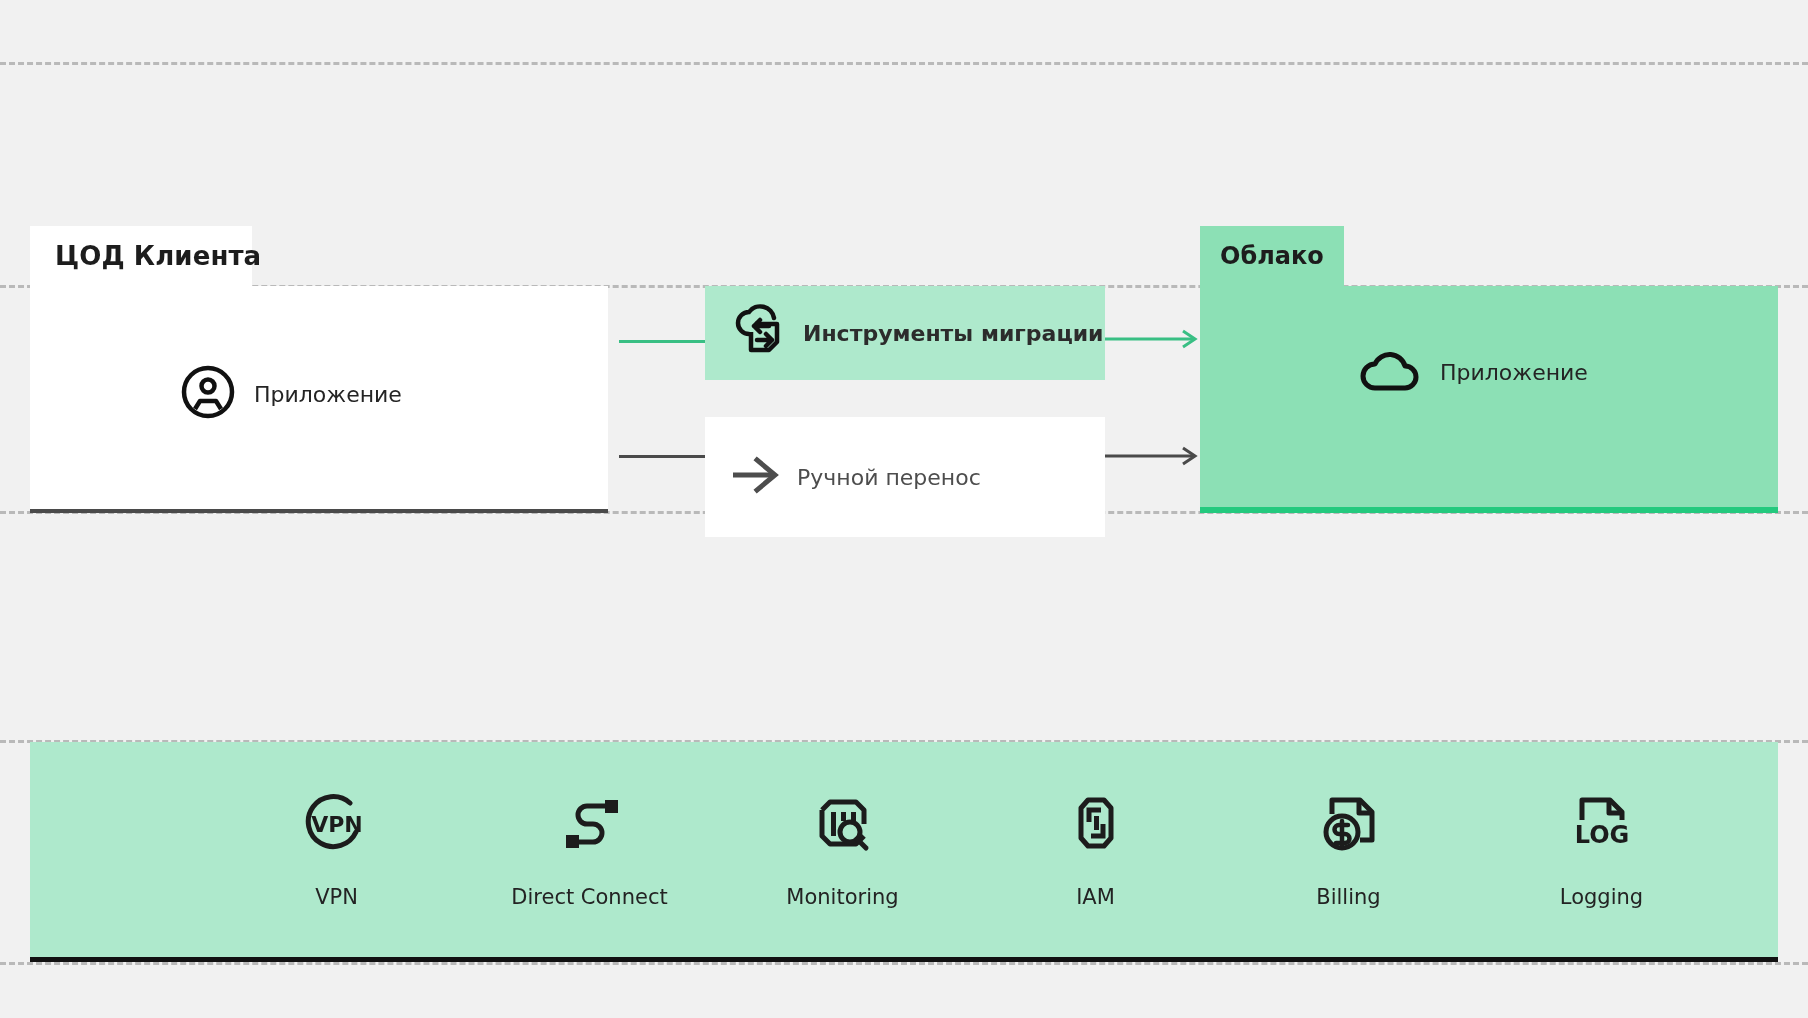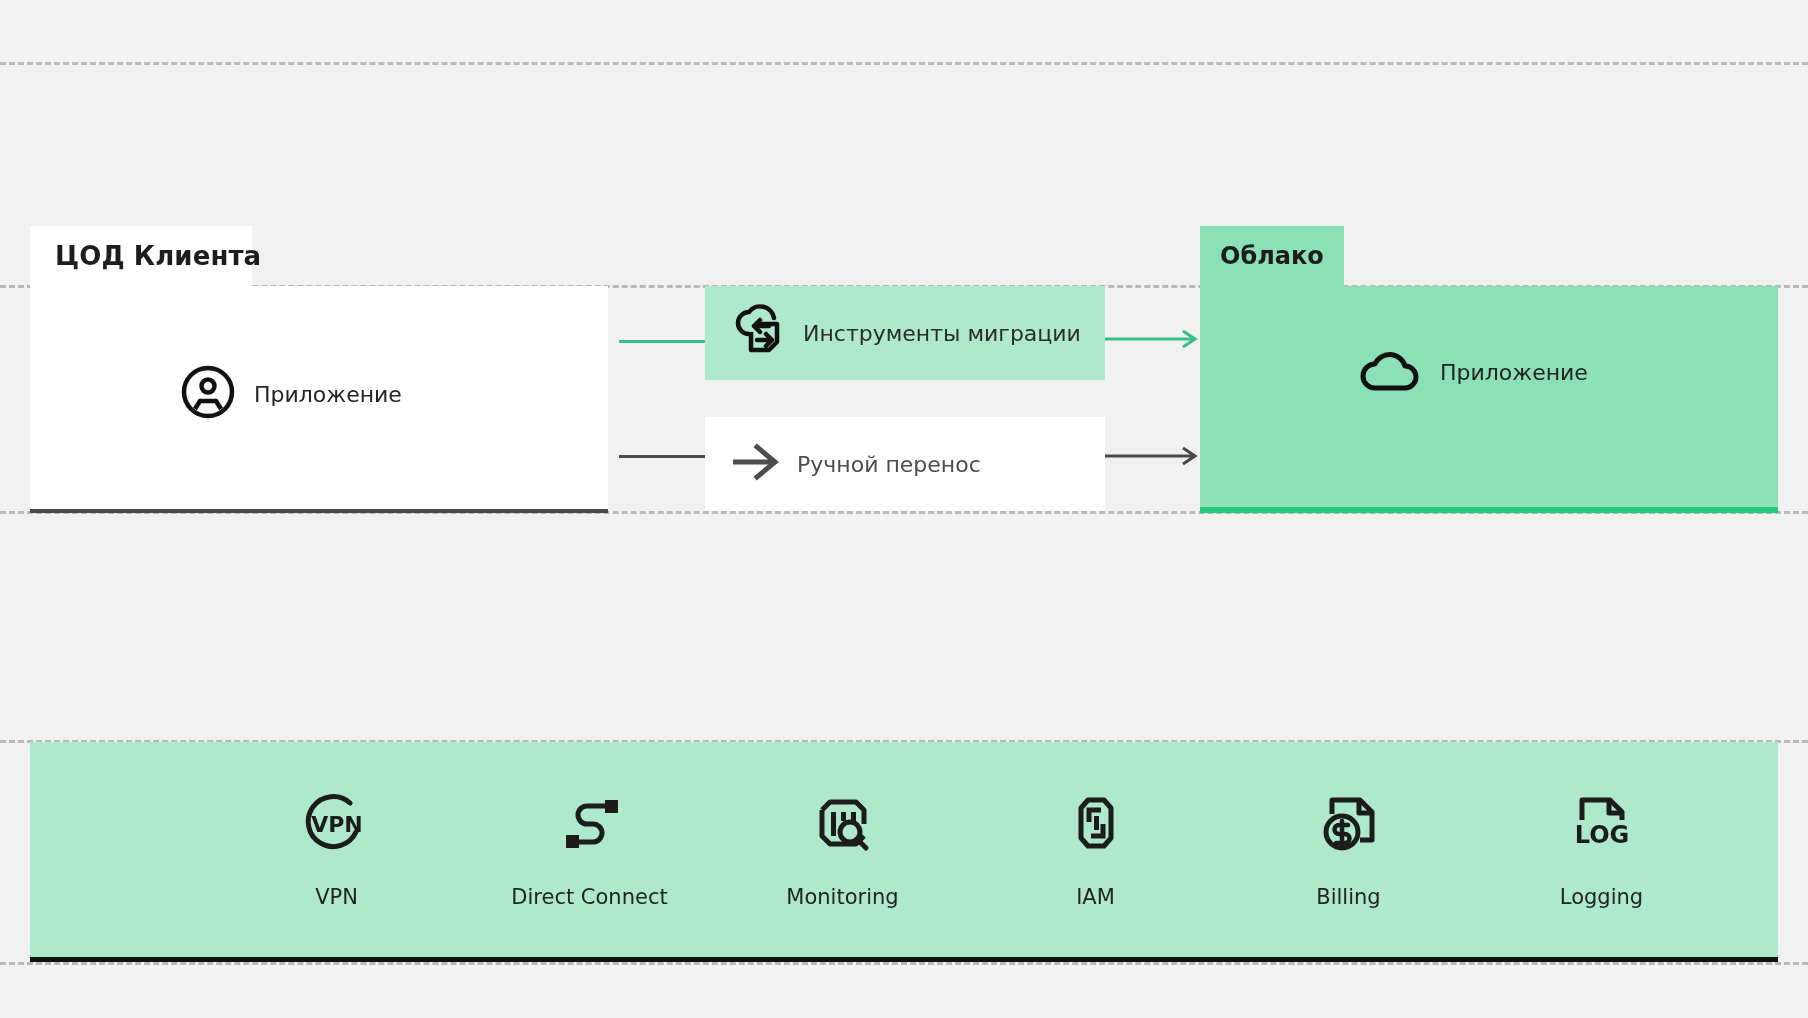"Инструменты миграции" .mig-box .path-label { font-weight: none -> bold }
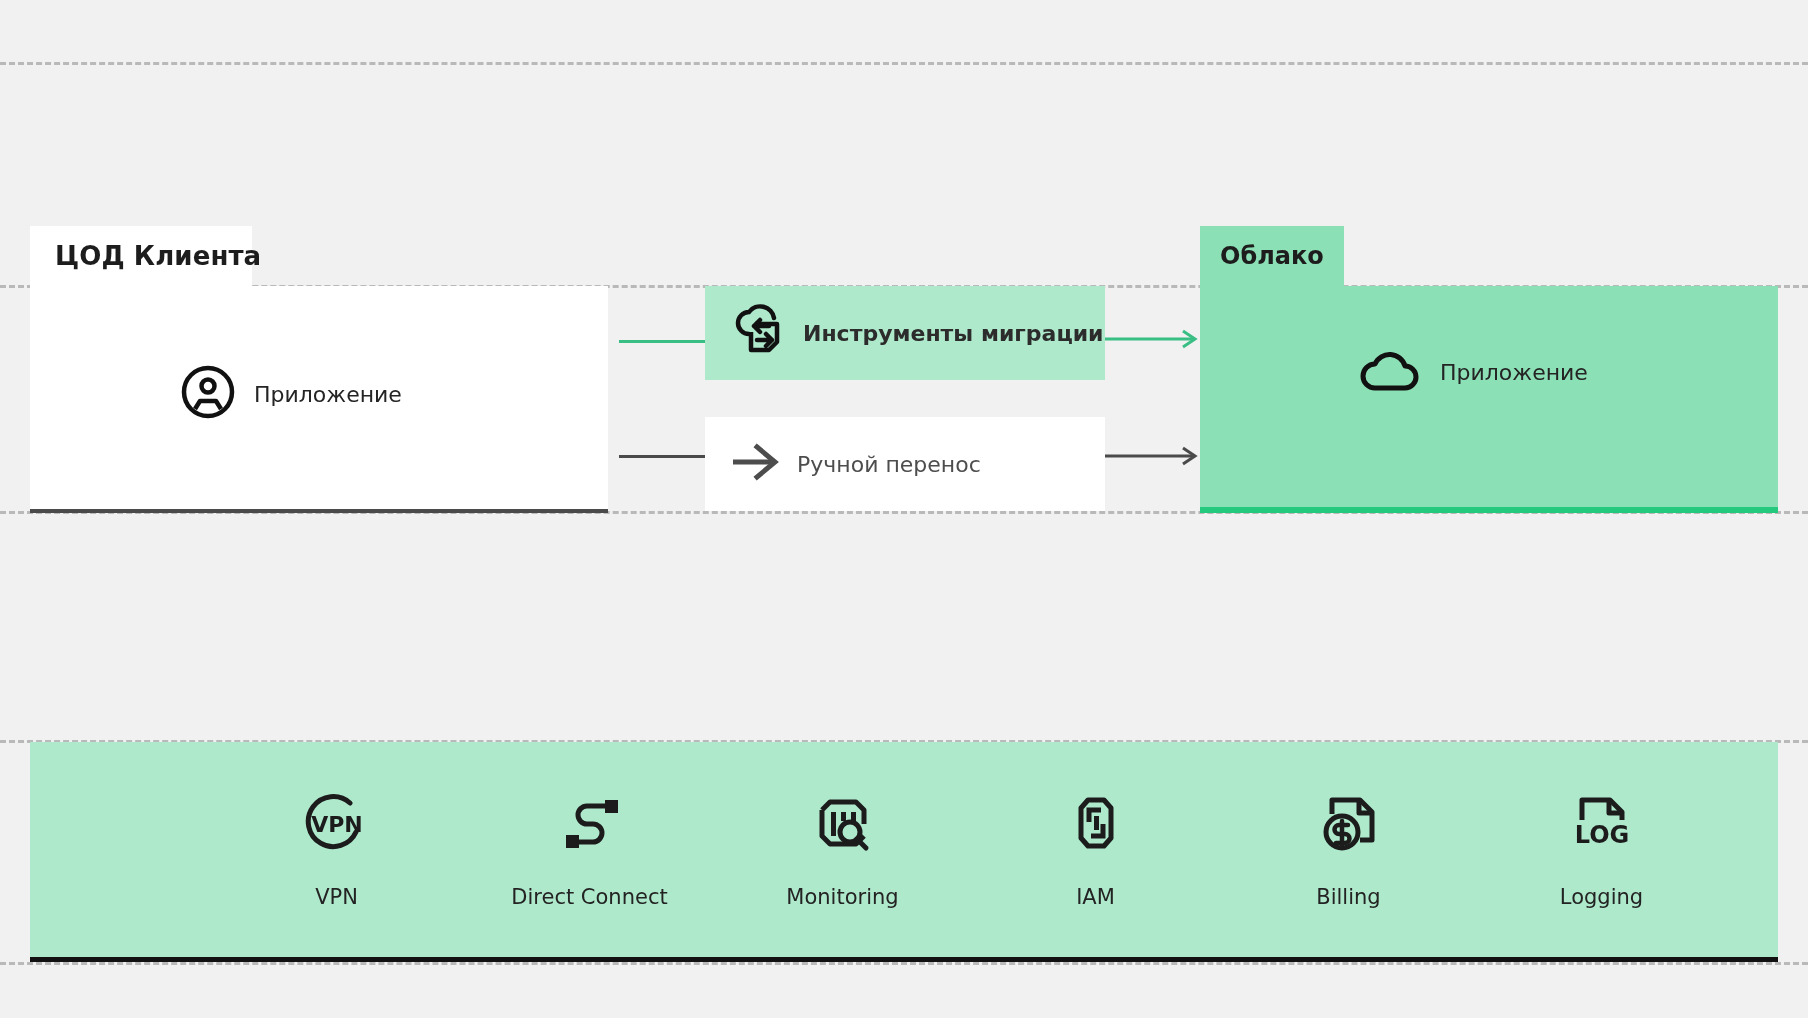"Ручной перенос" .manual-box { height: 94px -> 120px }
